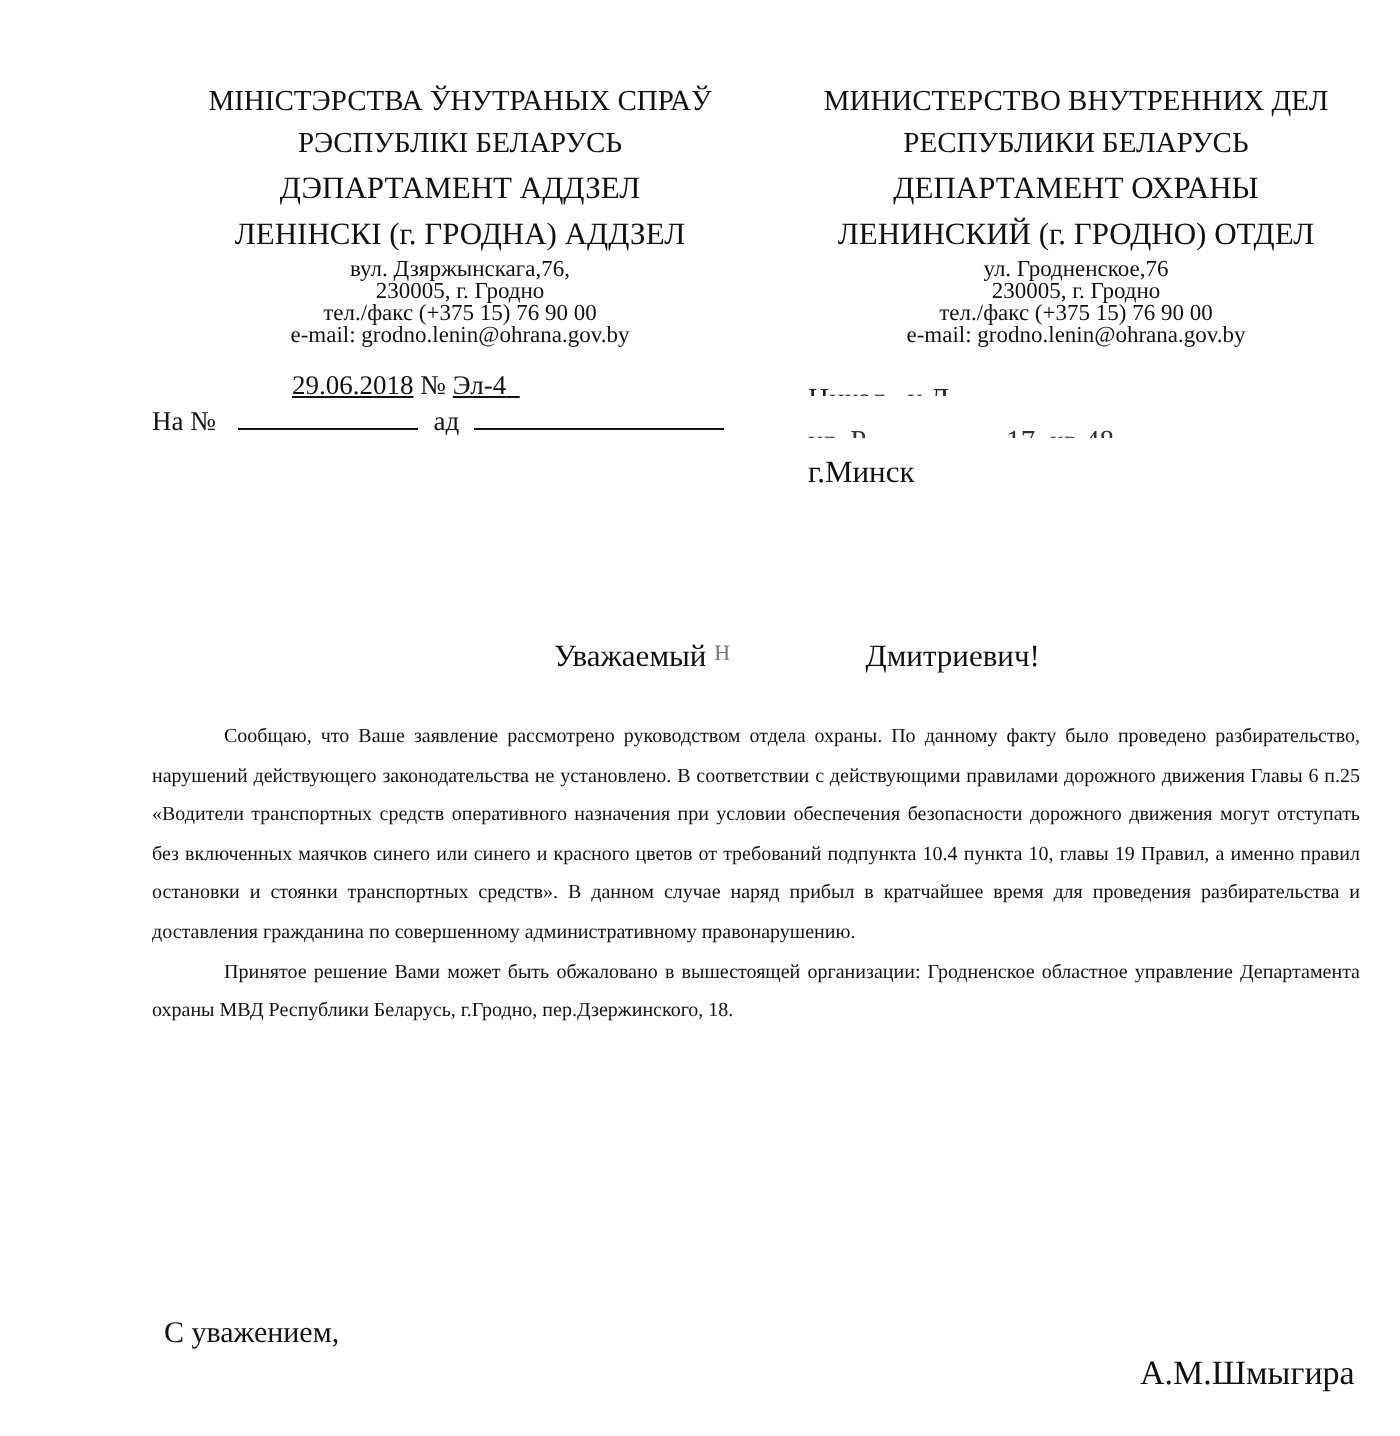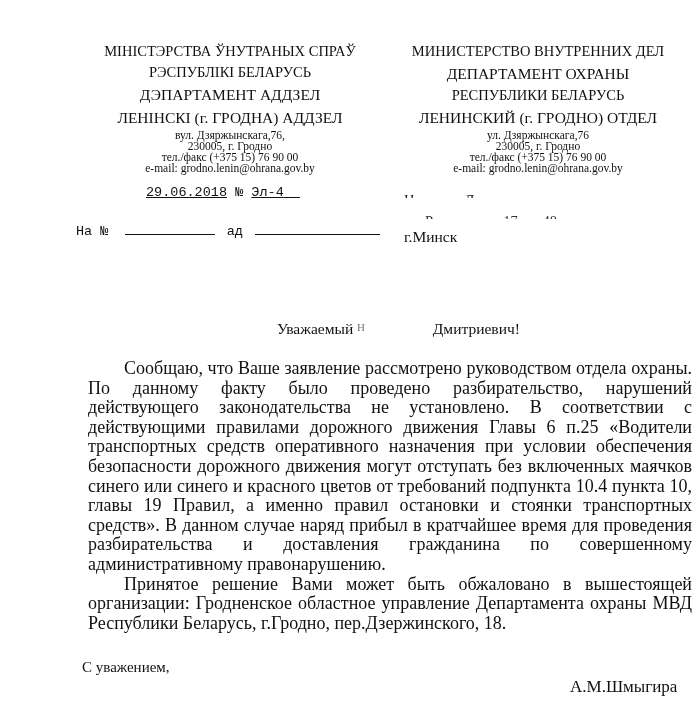"ДЕПАРТАМЕНТ ОХРАНЫ" div.big { order: before "РЕСПУБЛИКИ БЕЛАРУСЬ" -> after "РЕСПУБЛИКИ БЕЛАРУСЬ" }
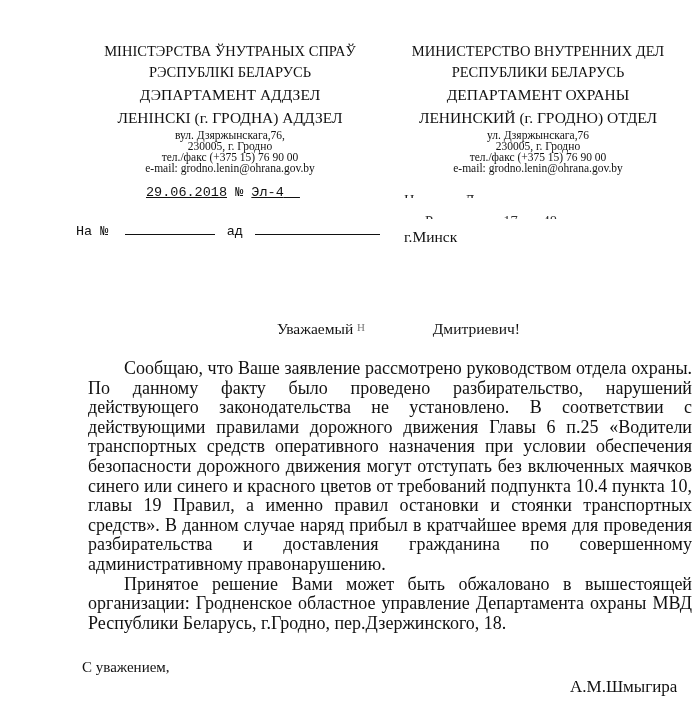"ул. Дзяржынскага,76" div.small { text: Дзяржынскага,76 -> Гродненское,76 }
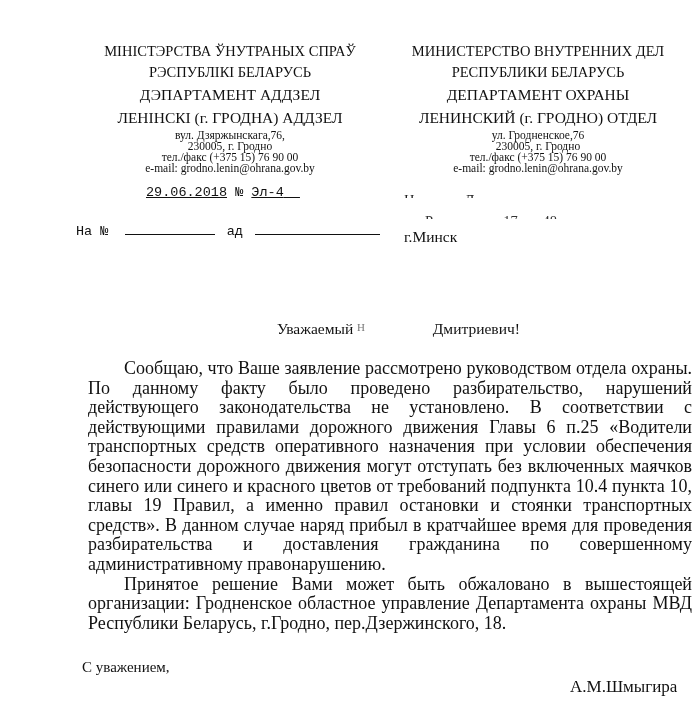"29.06.2018 № Эл-4" .ref { font-family: Liberation Mono, monospace -> none }
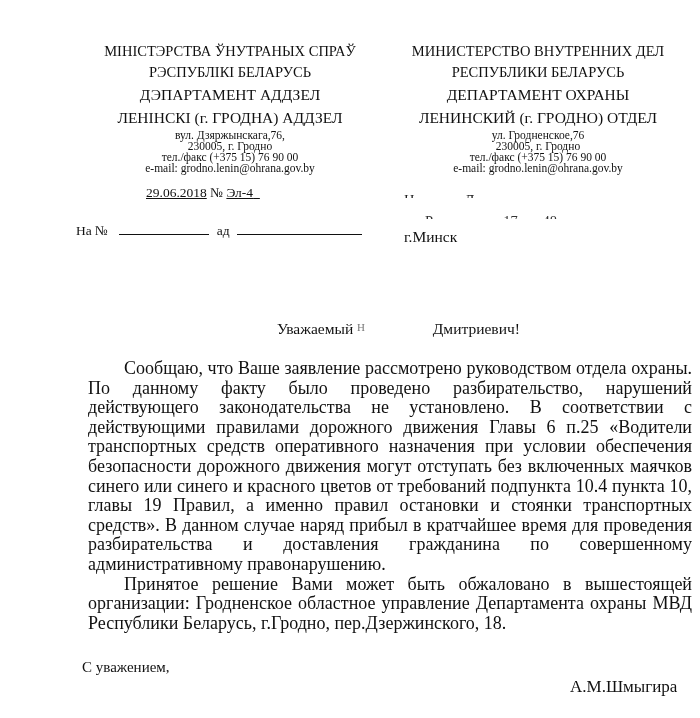"На № ад" .ref-na { margin-top: 20px -> none }
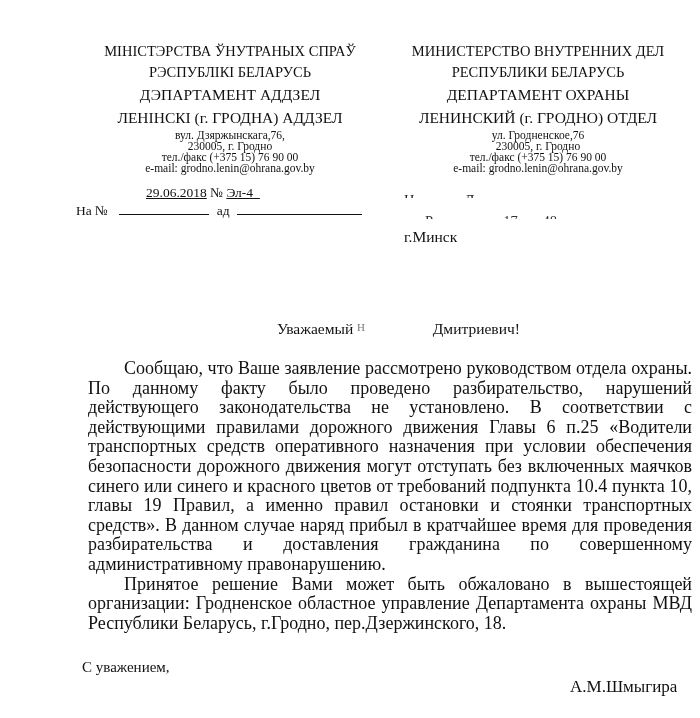"Сообщаю, что Ваше заявление рассмотрено" .body-text { font-size: 18px -> 10px; left: 88px -> 76px }
